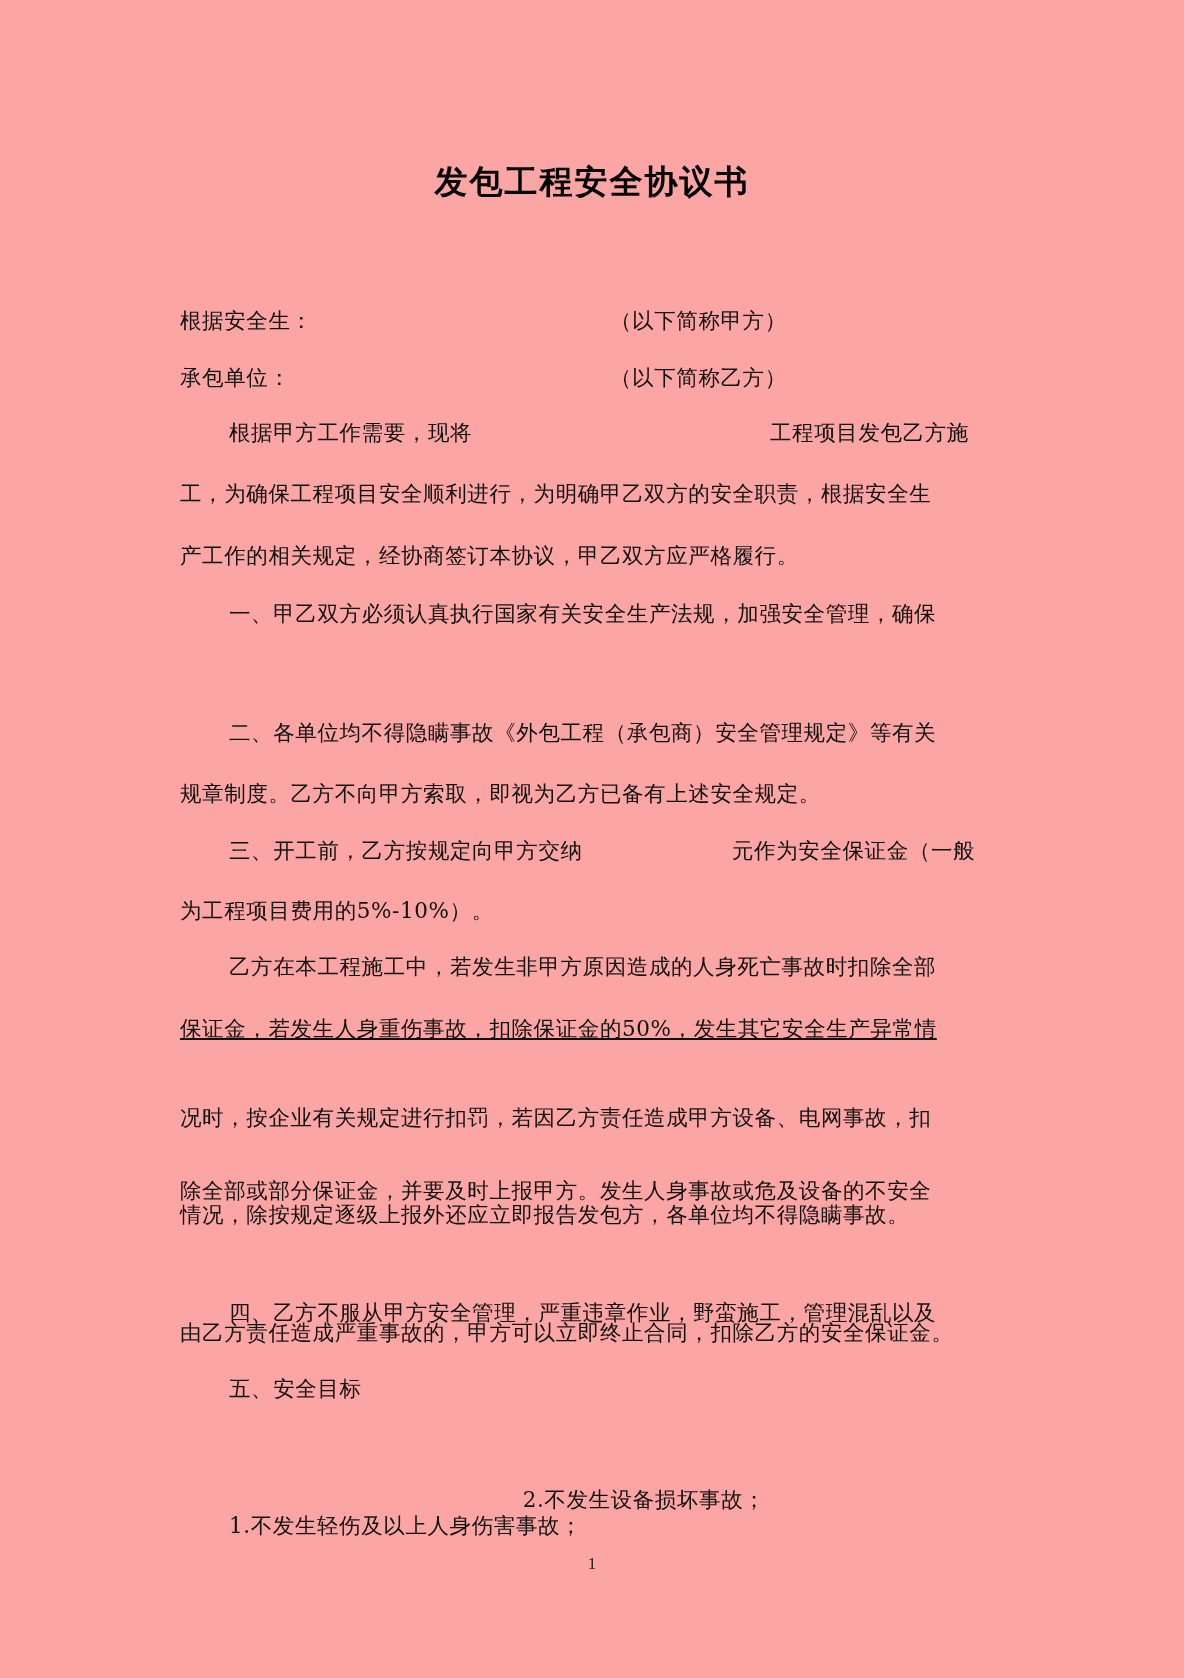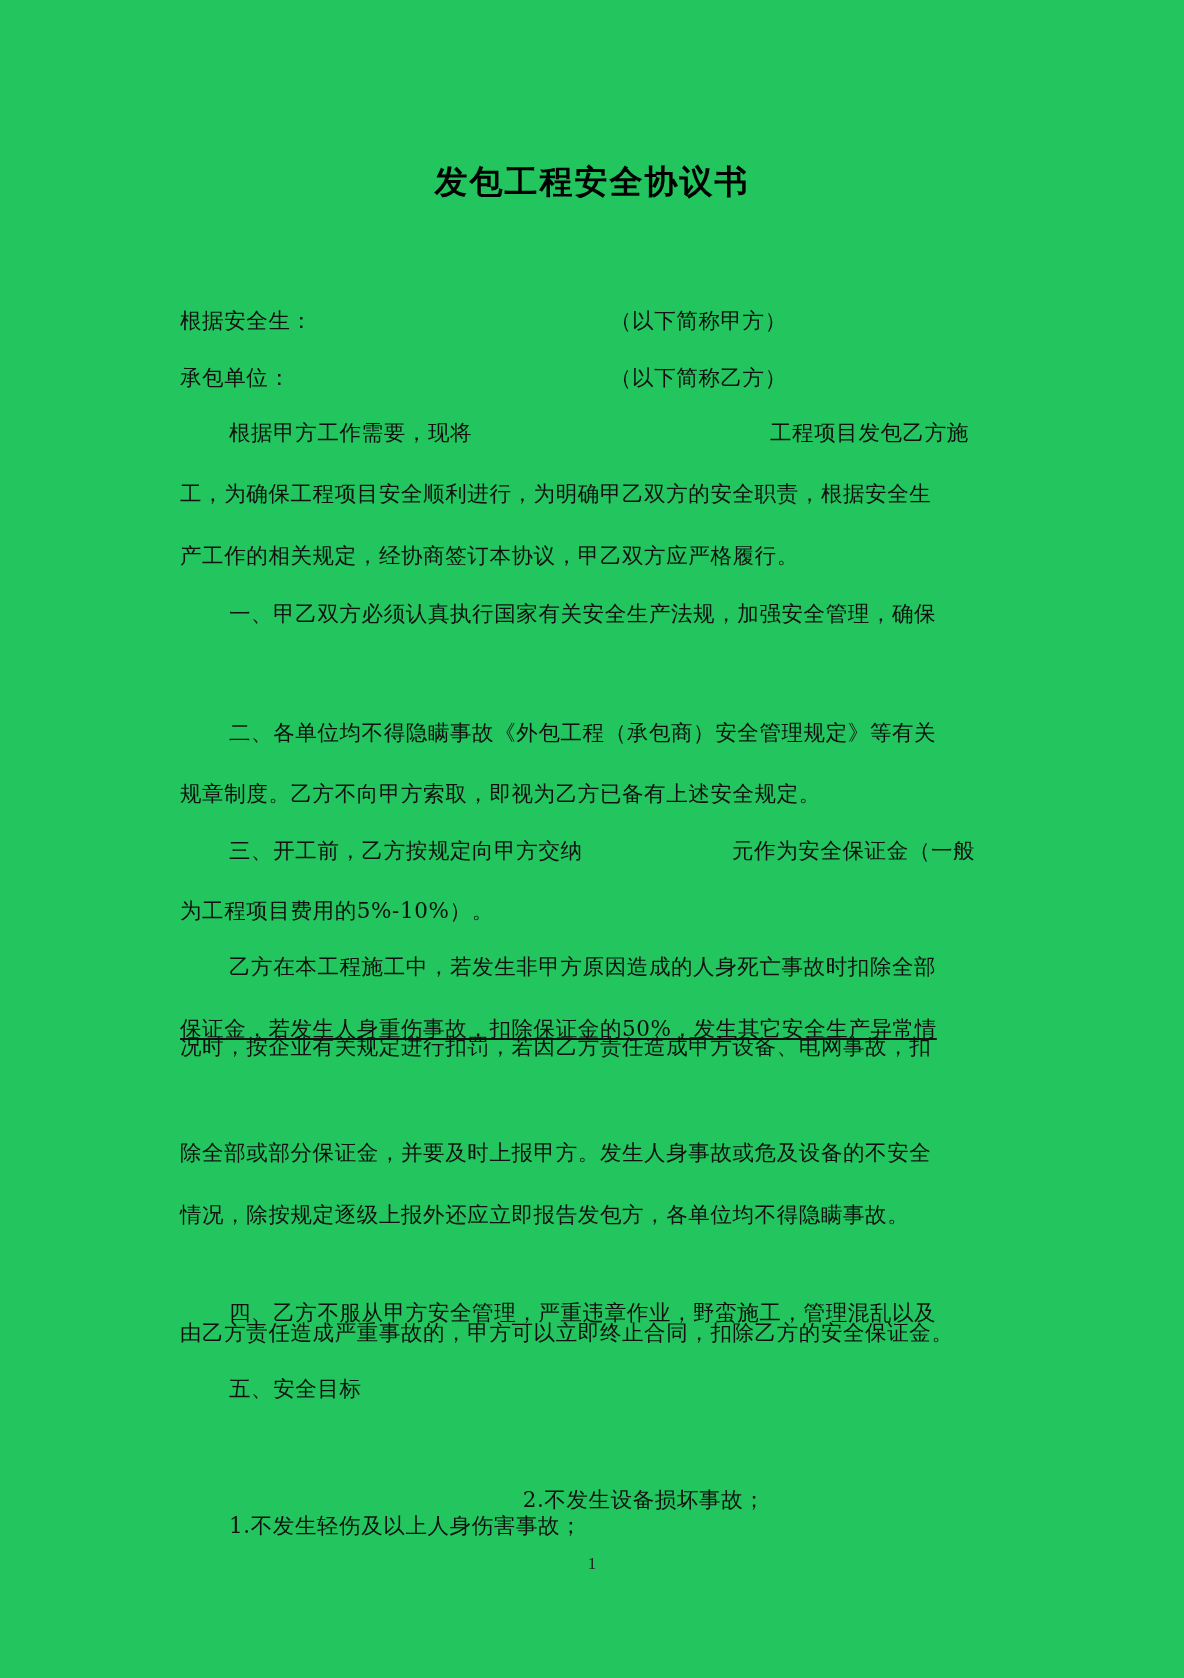"发包工程安全协议书" .page { background: #22c55e -> #fca5a5 }
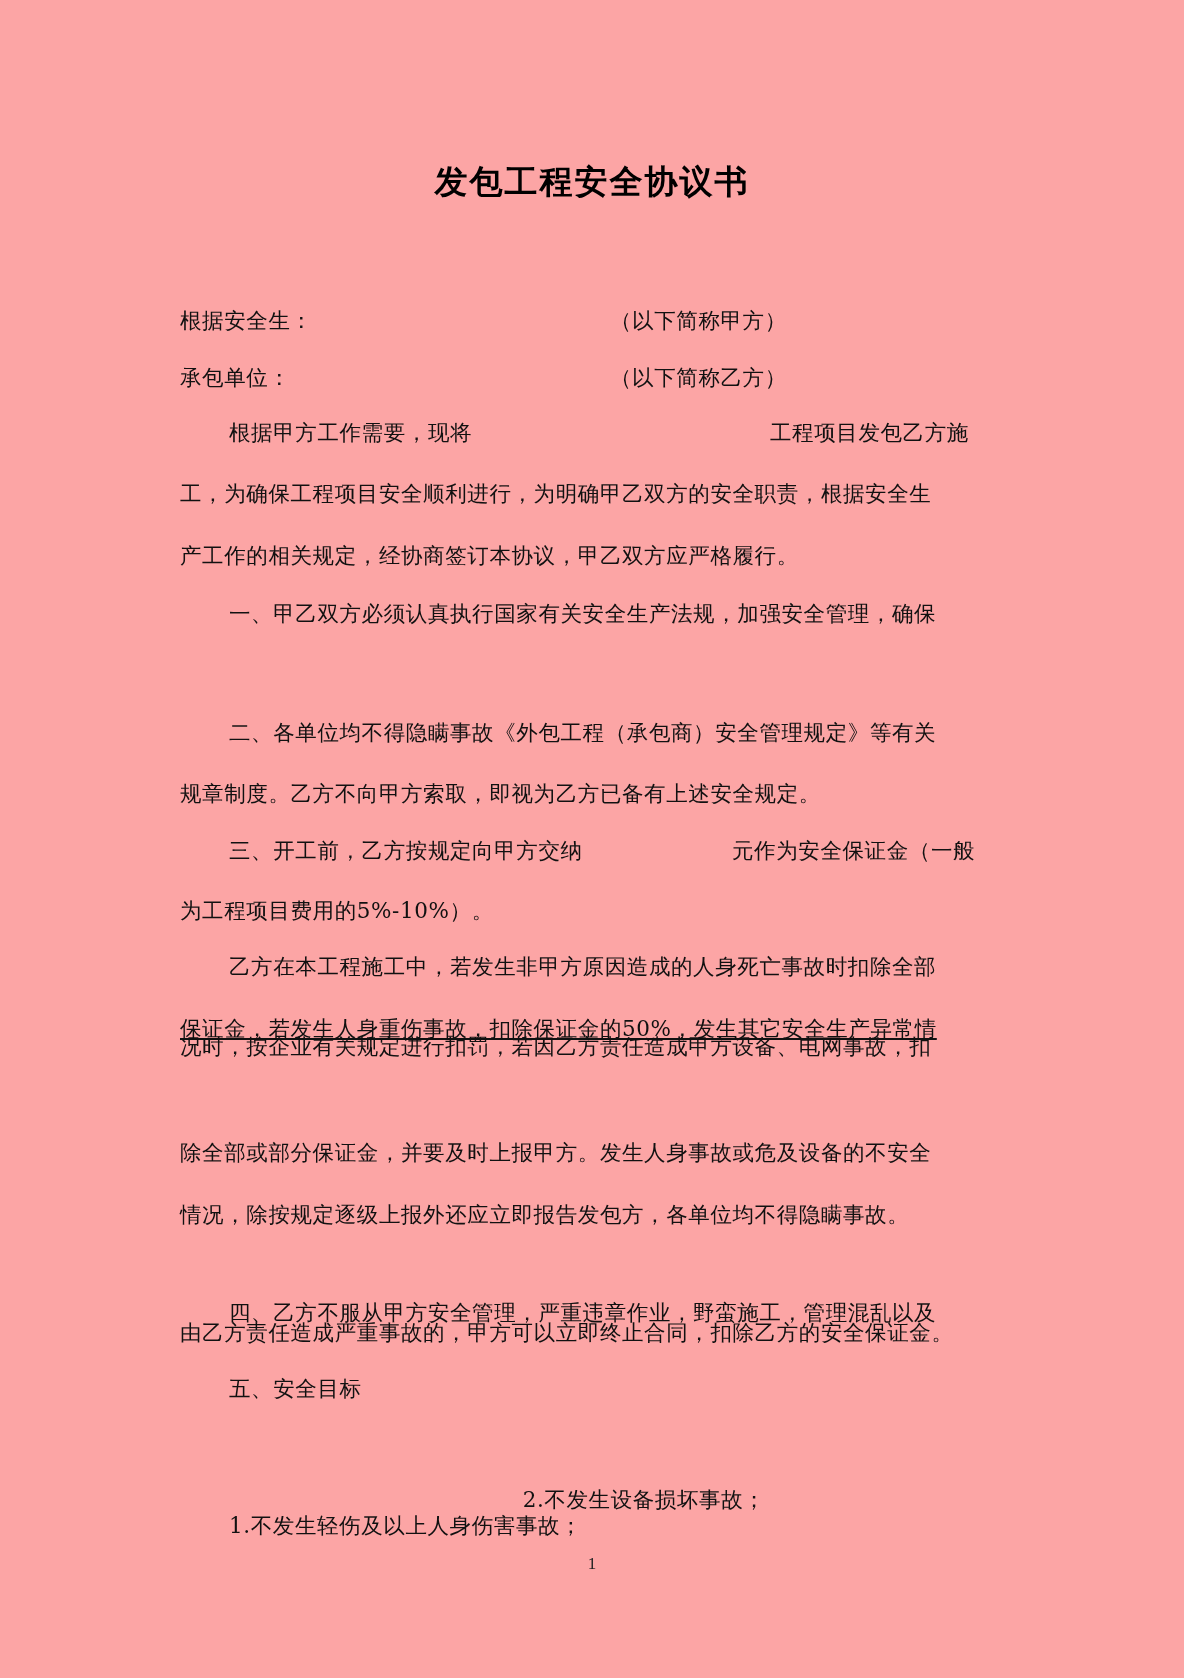"况时，按企业有关规定进行扣罚，若因乙方责任造成甲方设备、电网事故，扣" div.line { top: 1032px -> 1103px }
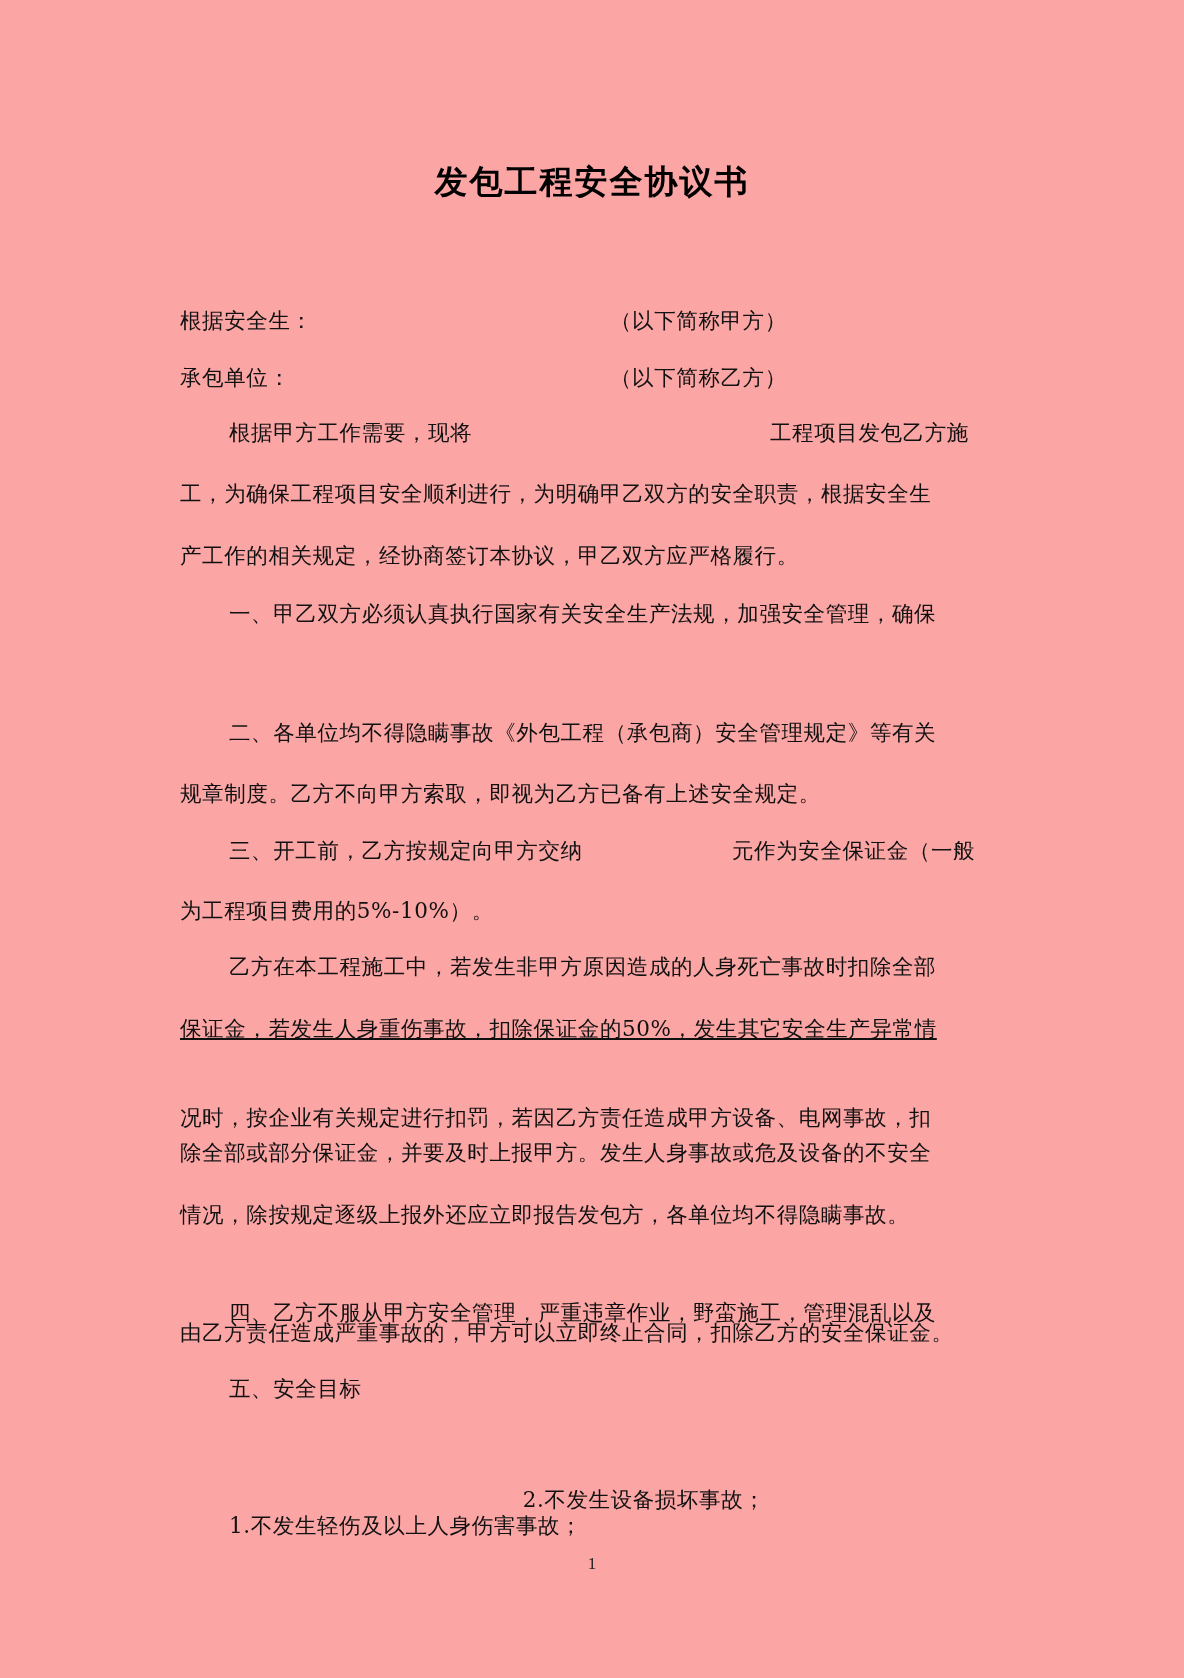"除全部或部分保证金，并要及时上报甲方。发生人身事故或危及设备的不安全" div.line { top: 1138px -> 1176px }
